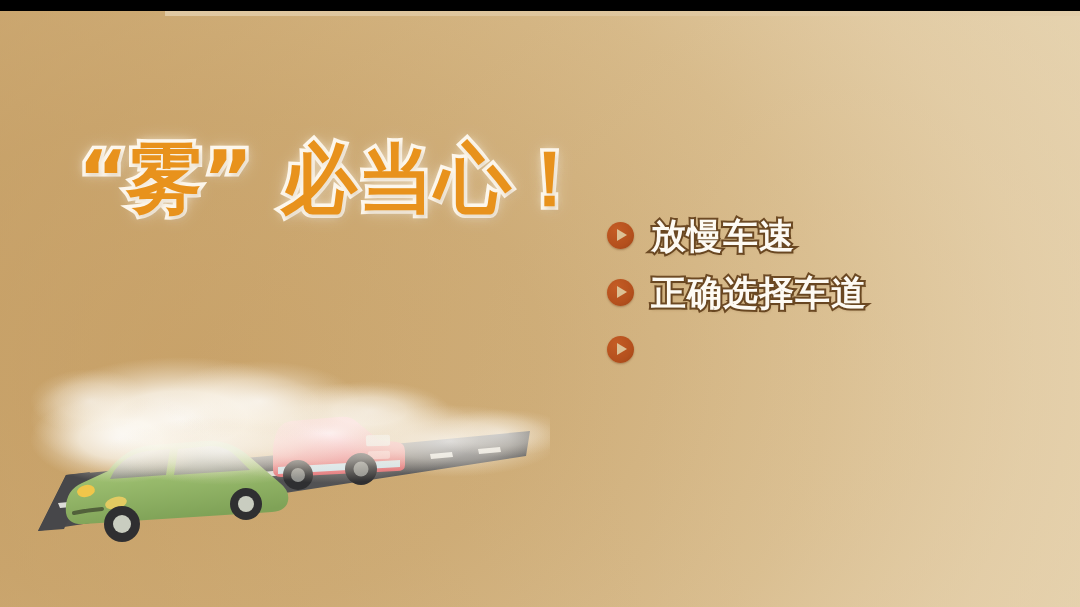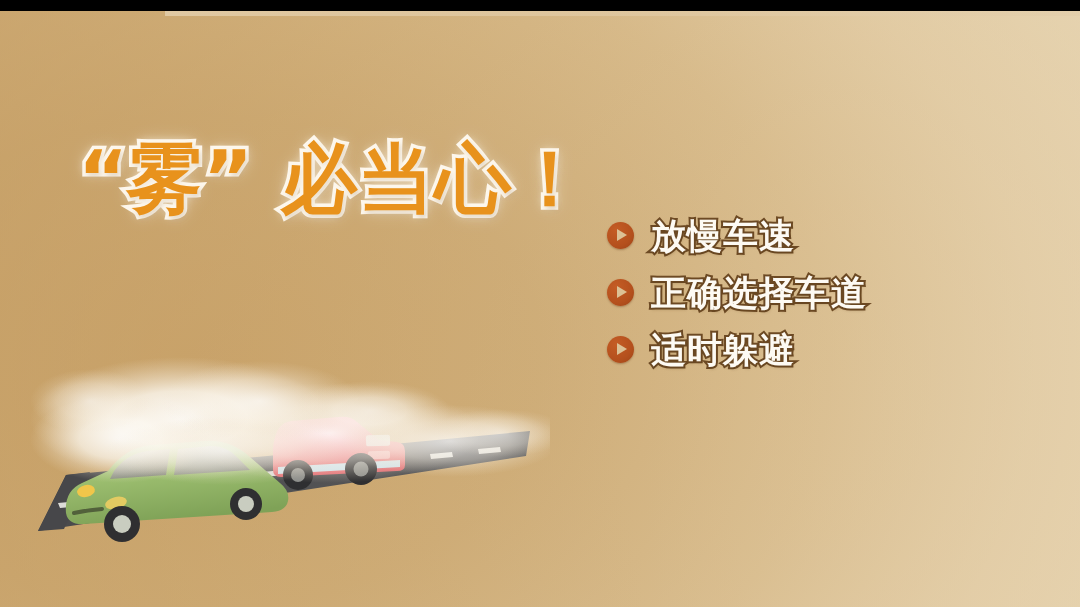"适时躲避" span.item-label { html: <span>适时躲避</span> -> none }
